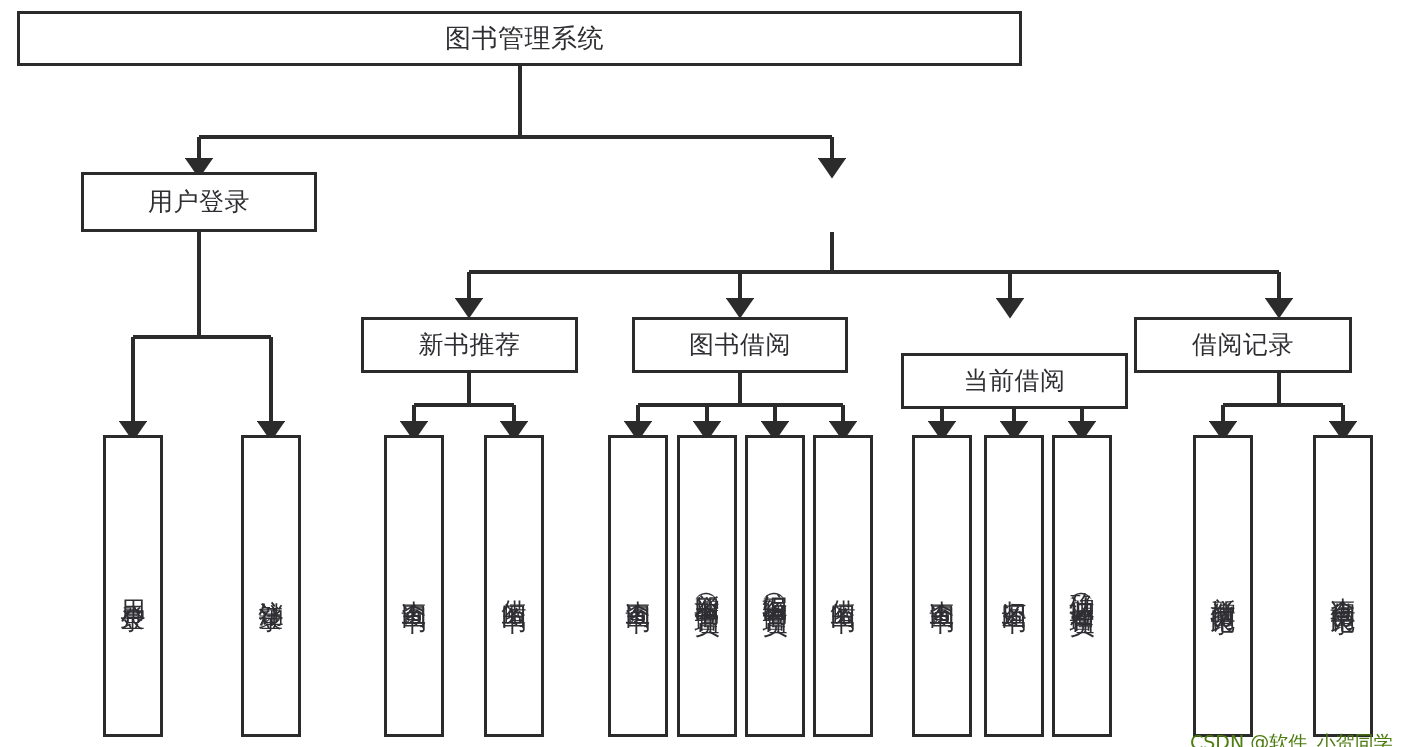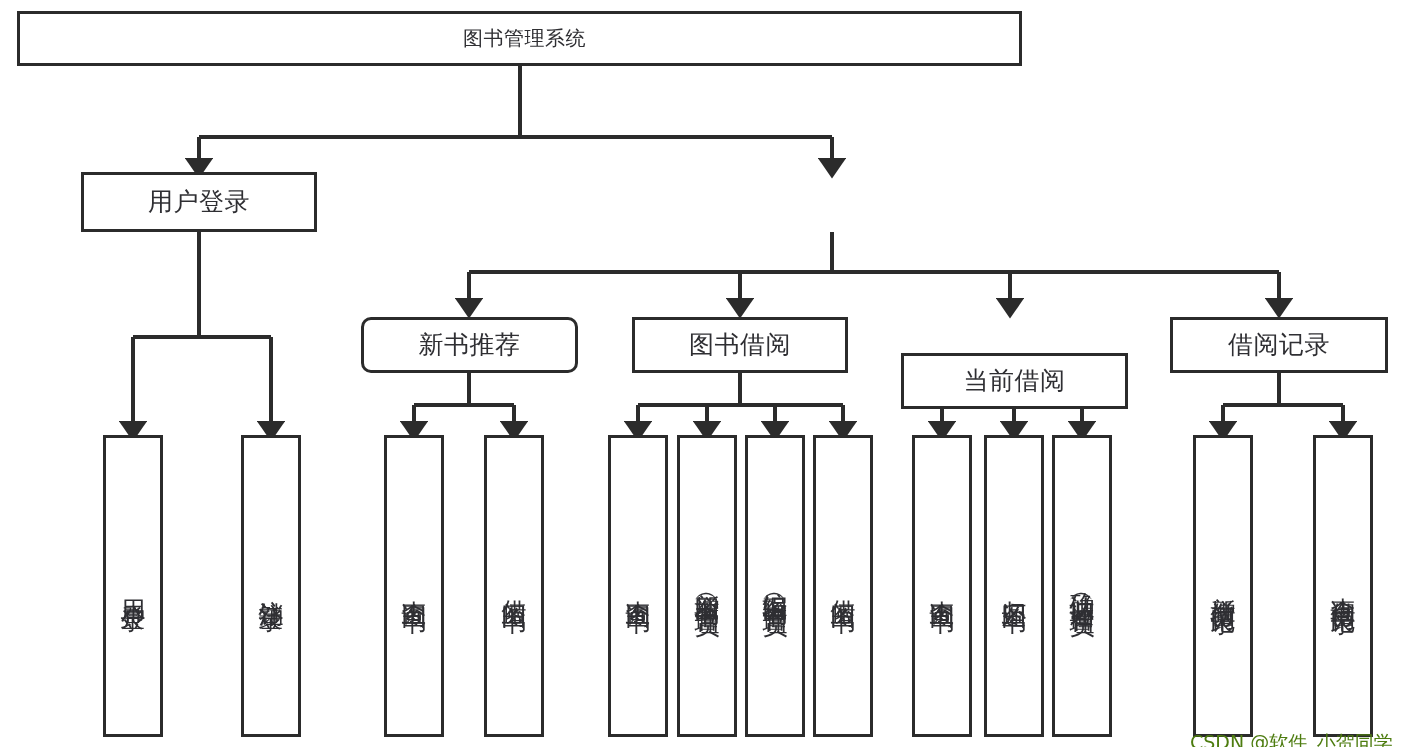"图书管理系统" .node.root .node-label { font-size: 20px -> 26px }
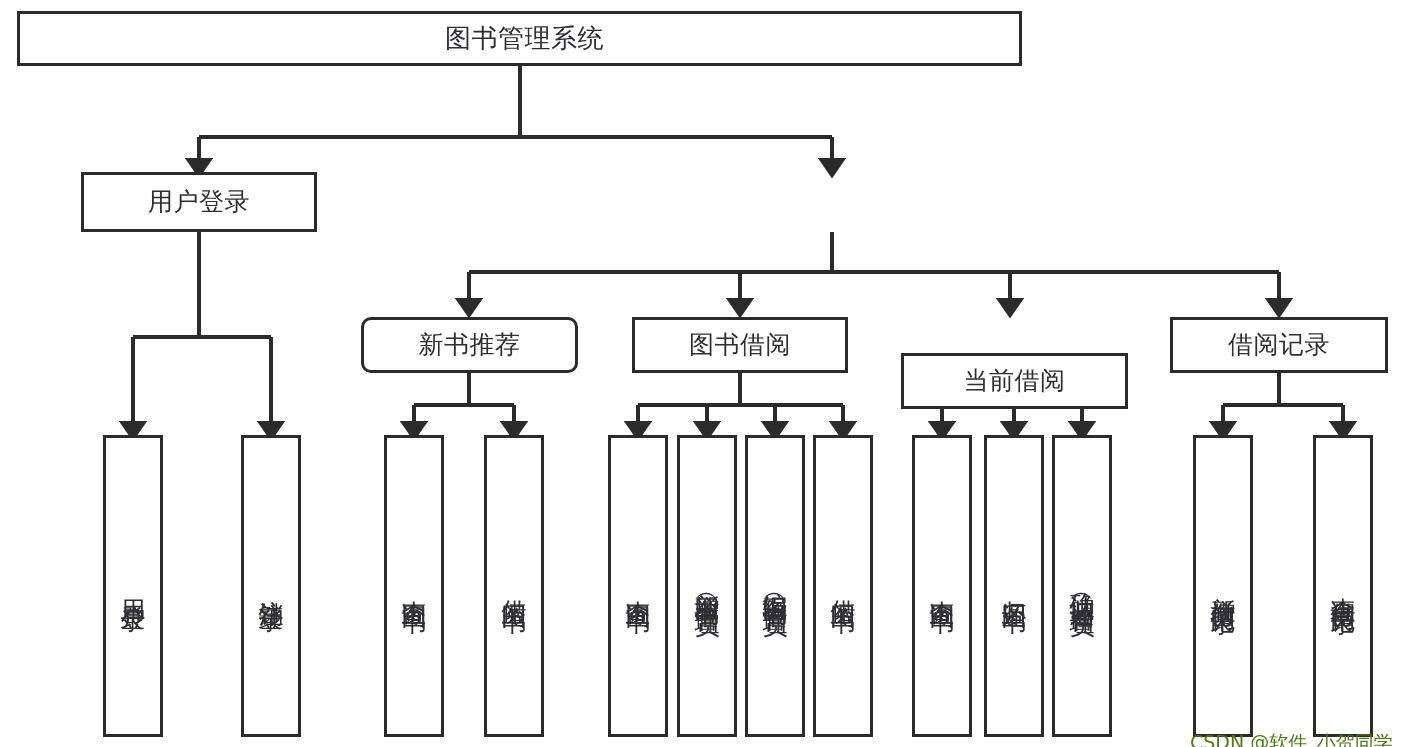"新书推荐" div.node { border-radius: 10px -> none }
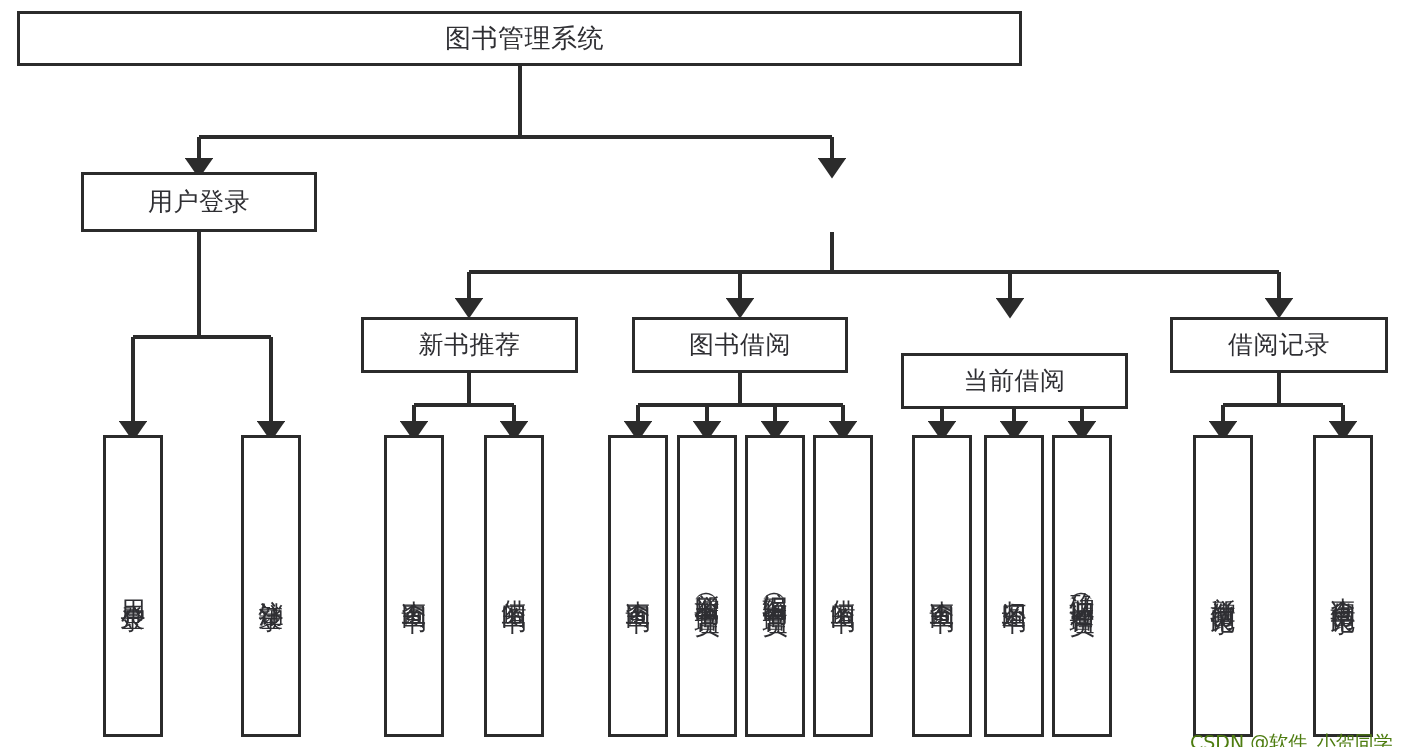"借阅记录" div.node { left: 1170px -> 1134px }
